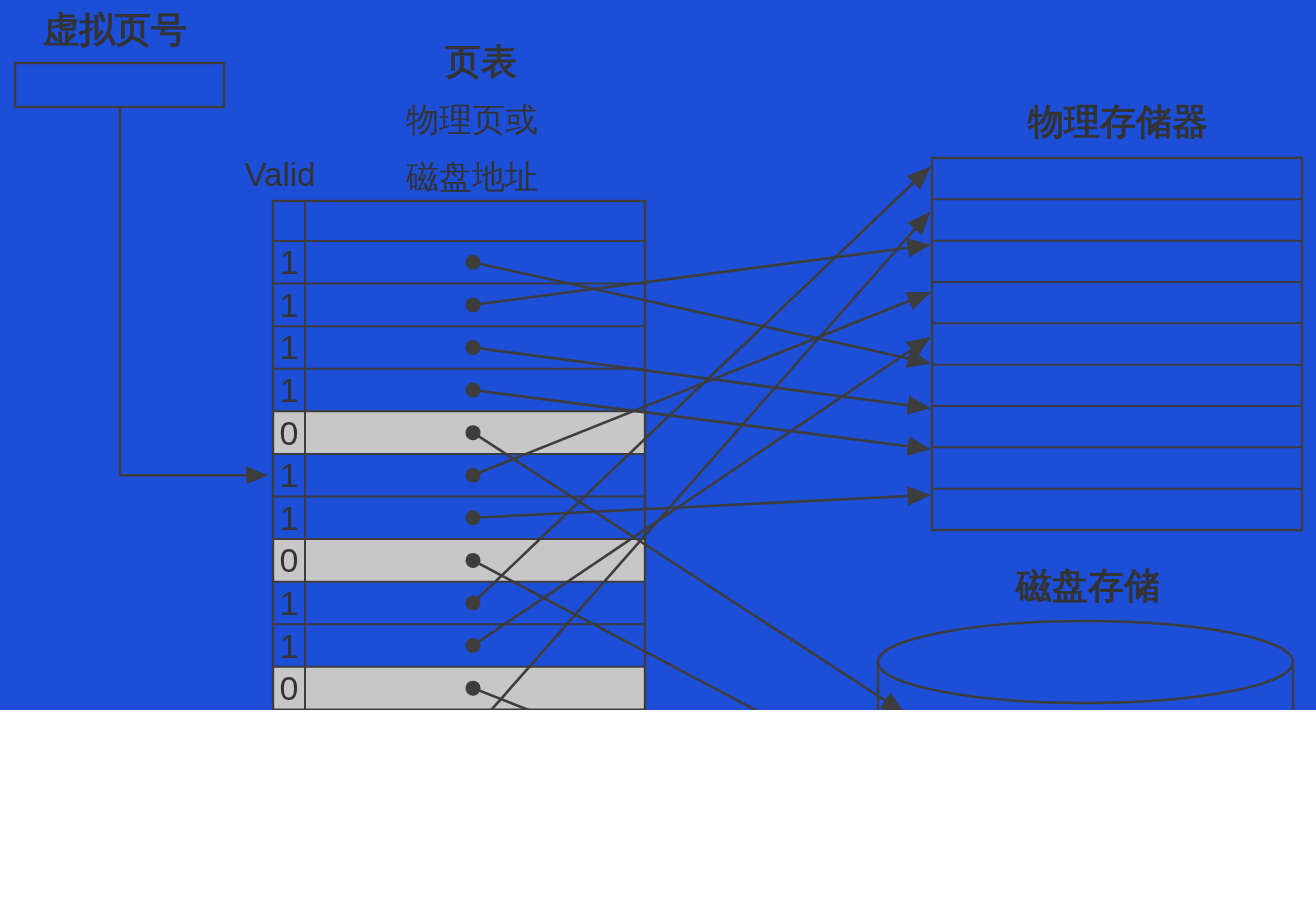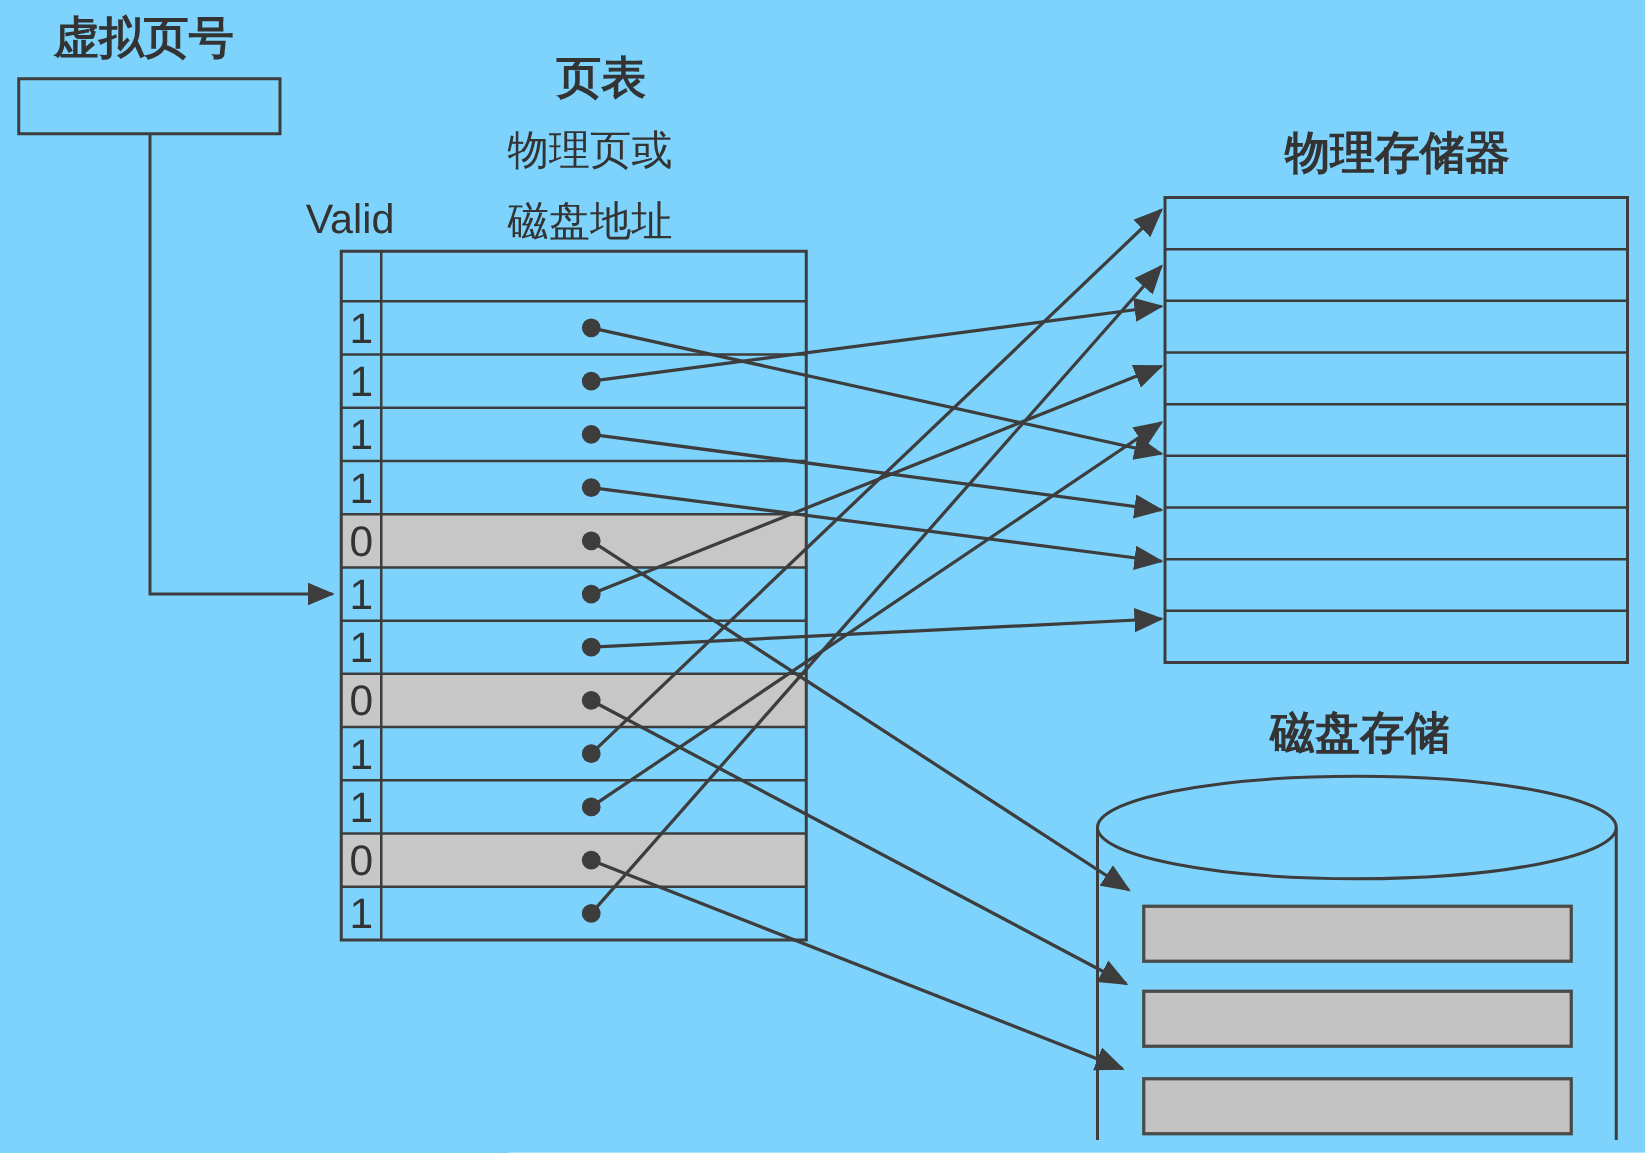"虚拟页号" .canvas { background: #7dd3fc -> #1d4ed8; height: 922px -> 710px }
